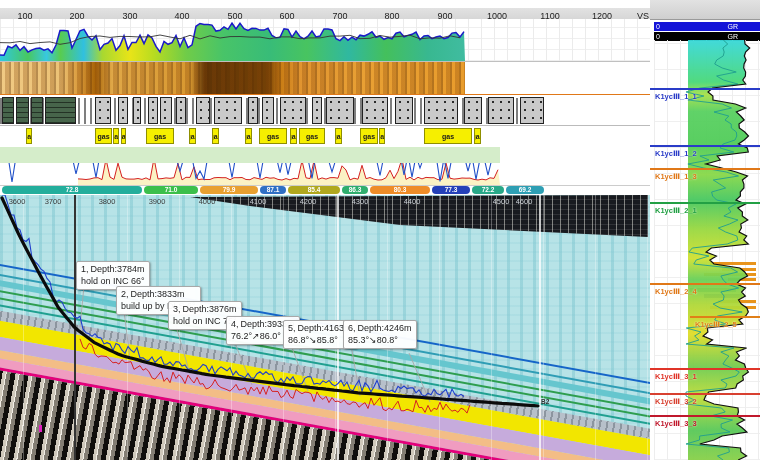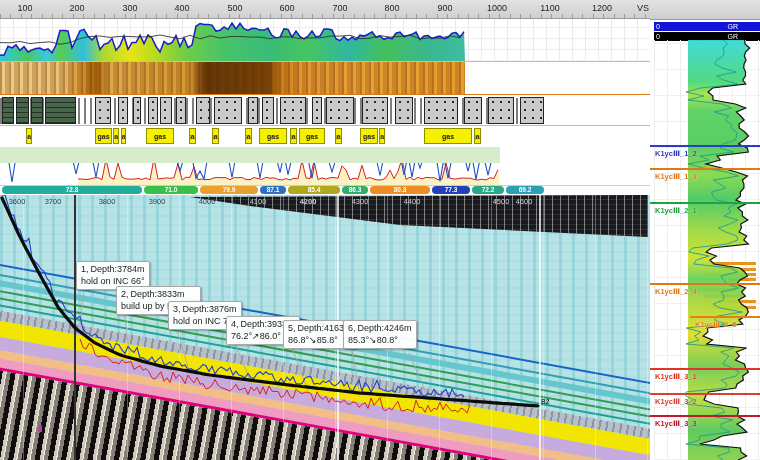"100" #ruler { top: 0 -> 8px }
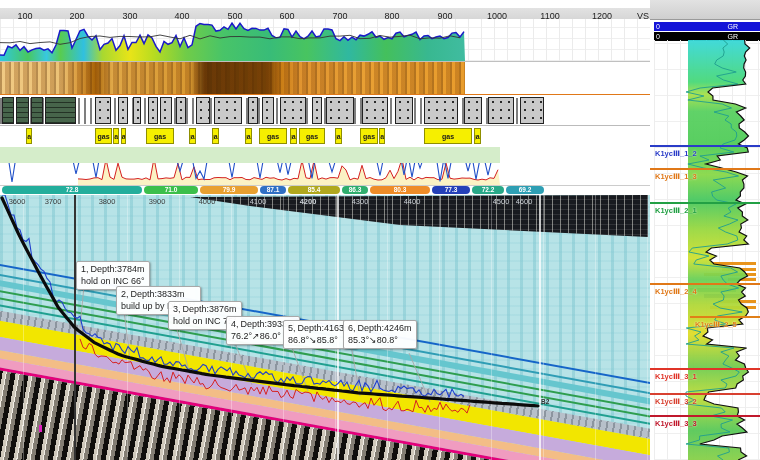"K1ycⅢ_1_1" div.marker { html: none -> <div> <div></div> <div>K1ycⅢ_1_1</div> </div> }
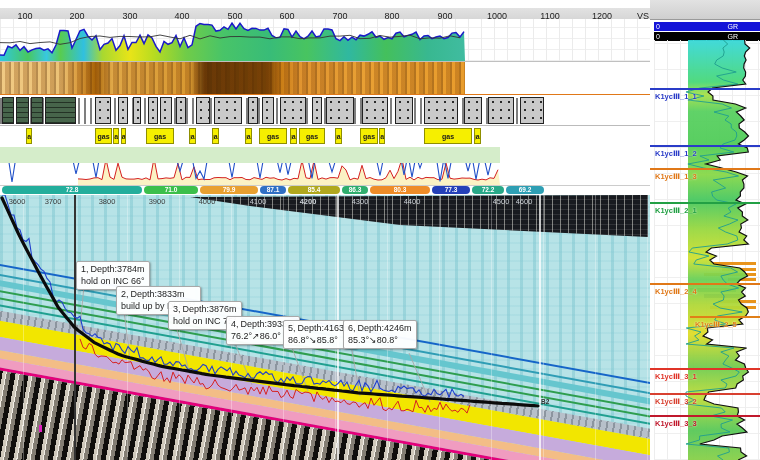"4200" span.dlabel { font-weight: bold -> none }
